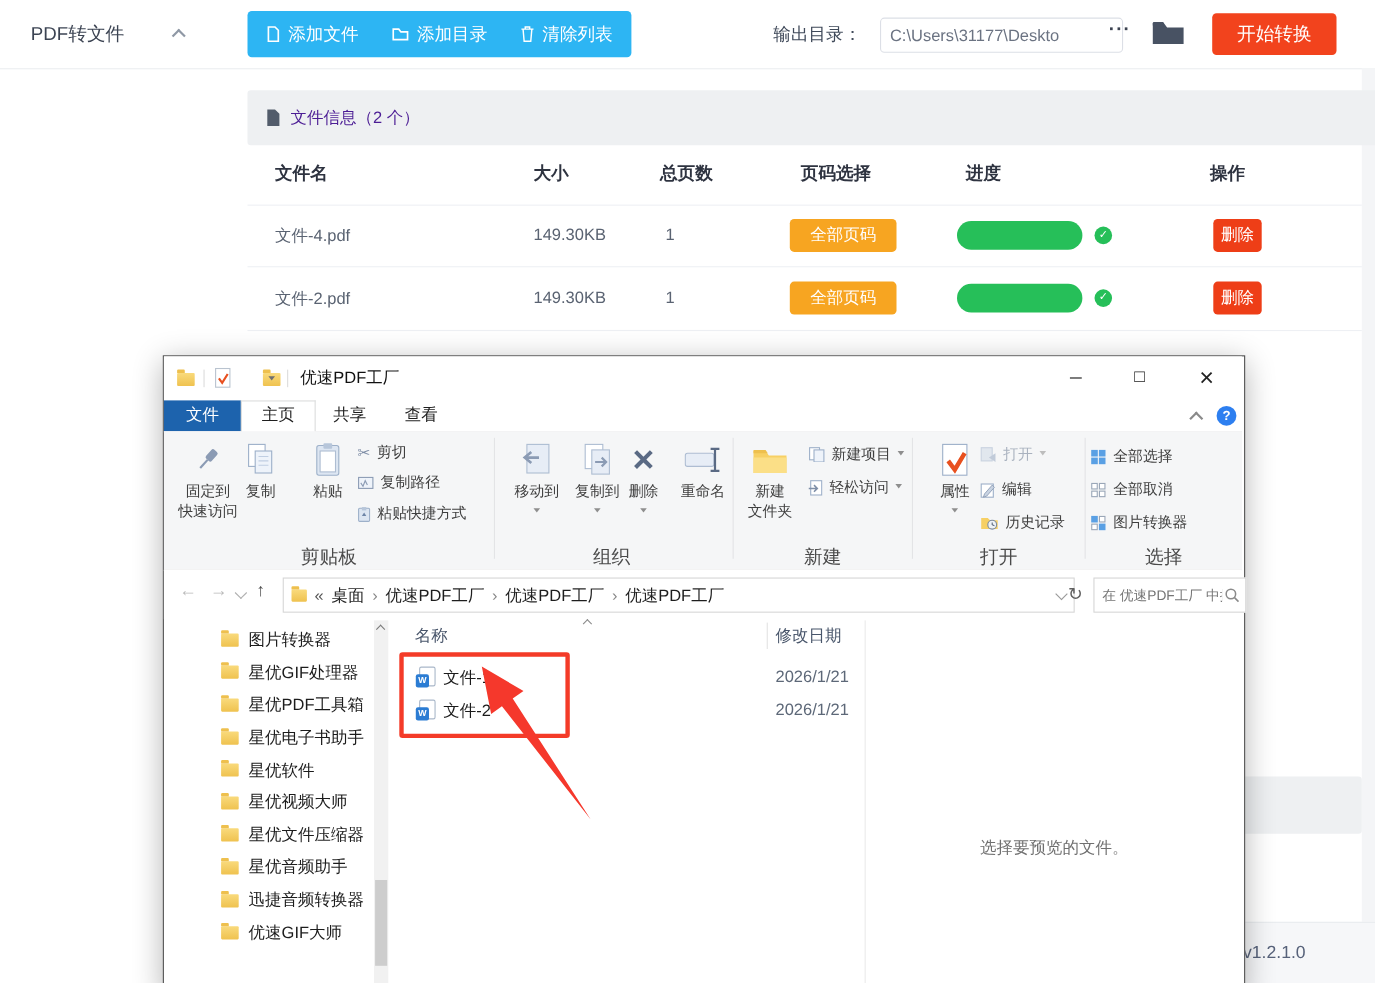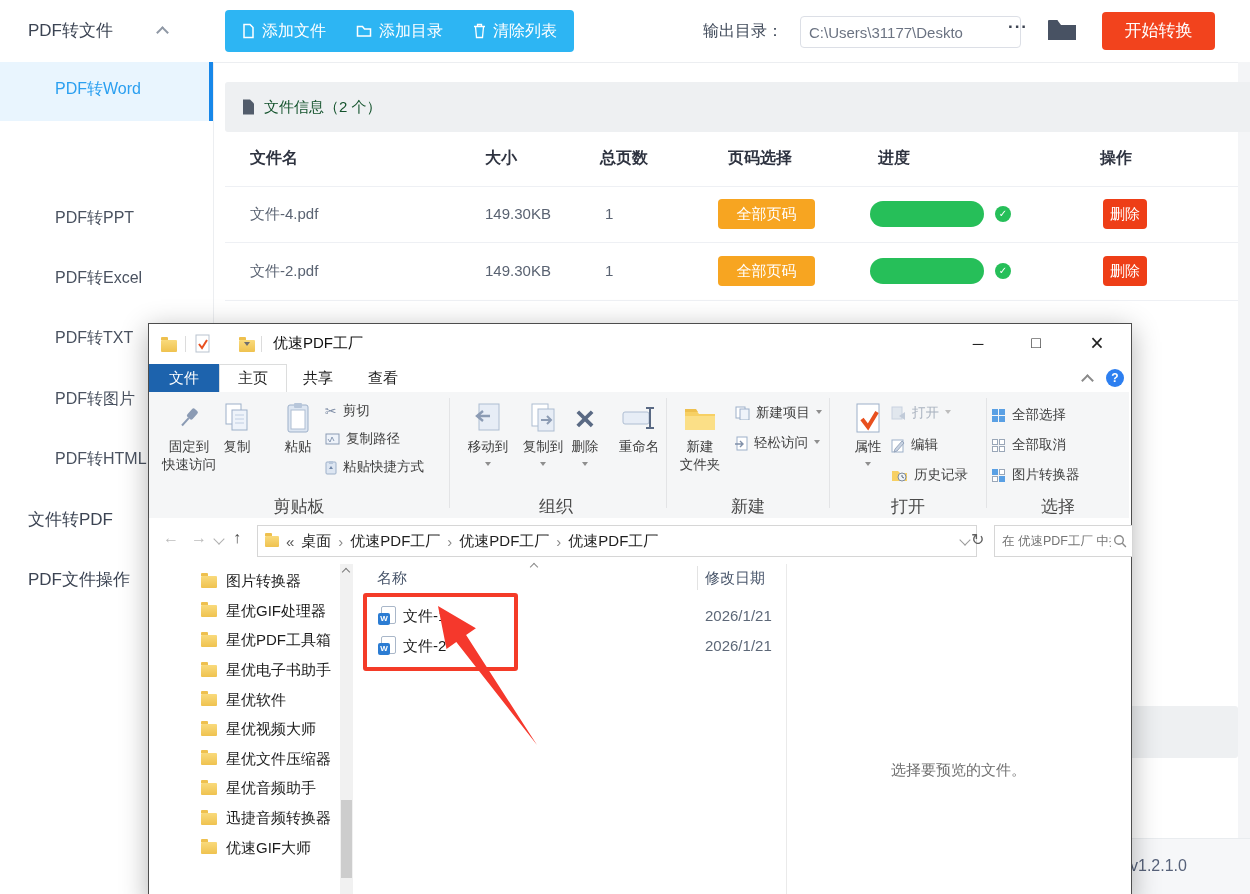"PDF转Word" div.a { html: <div> <div> <span>PDF转Word</span> <span></span> </div> <div>PDF转PPT</div> <div>PDF转Excel</div> <div>PDF转TXT</div> <div>PDF转图片</div> <div>PDF转HTML</div> <div>文件转PDF</div> <div>PDF文件操作</div> </div> -> none }
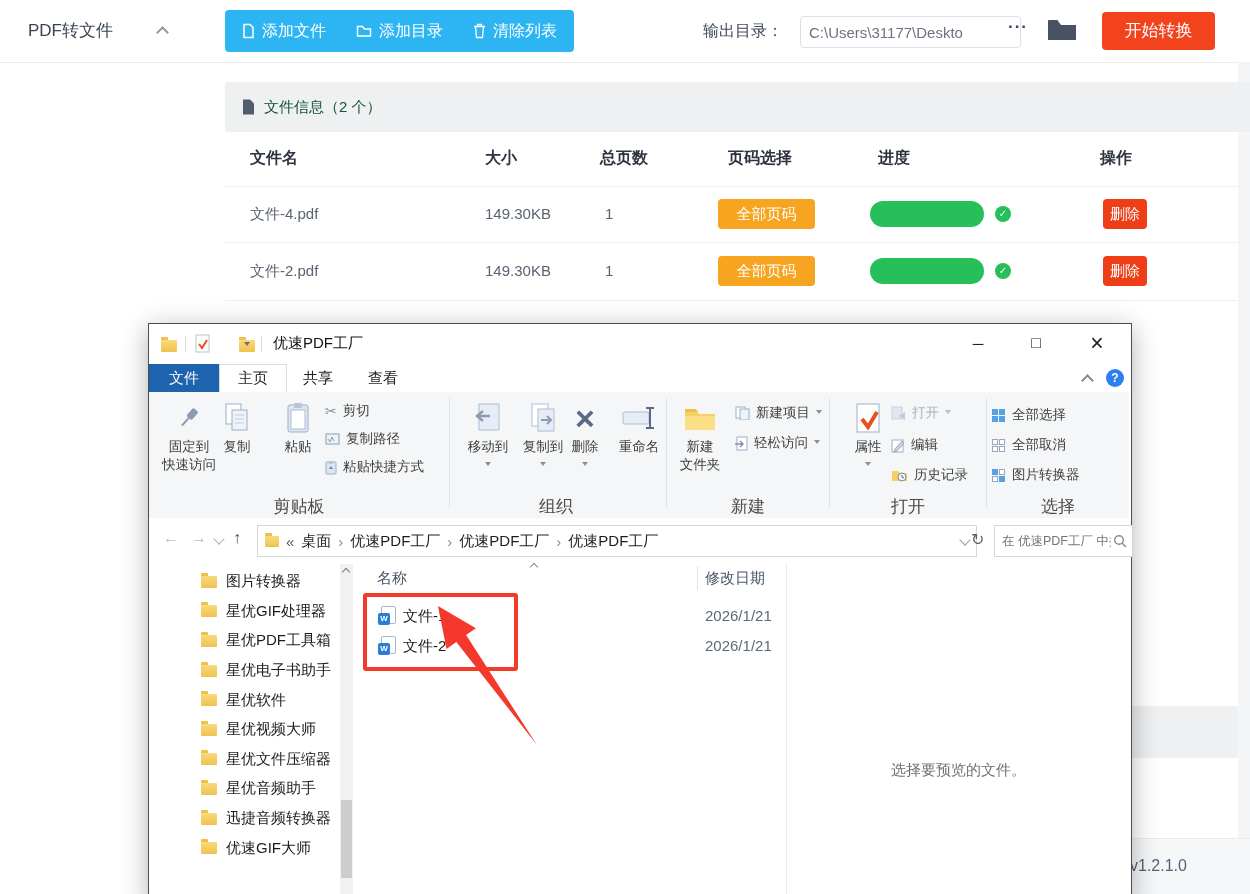"文件信息（2 个）" span { color: #14532d -> #4c1d95 }
